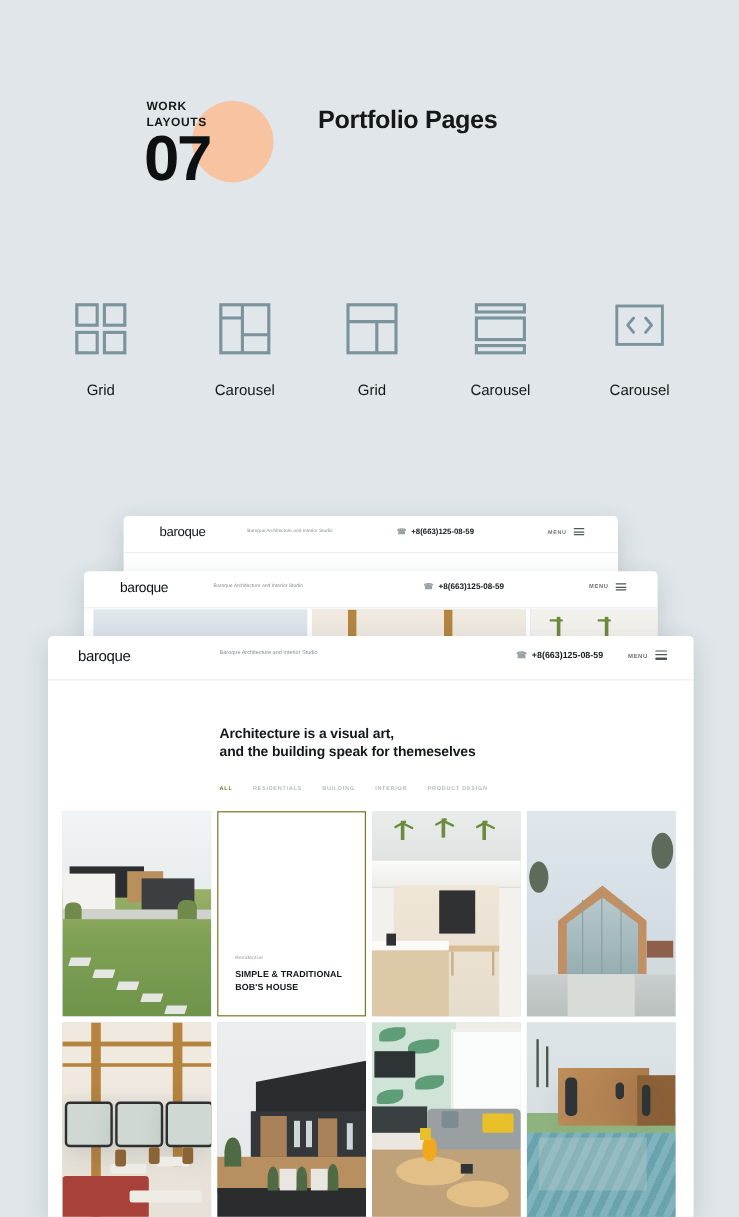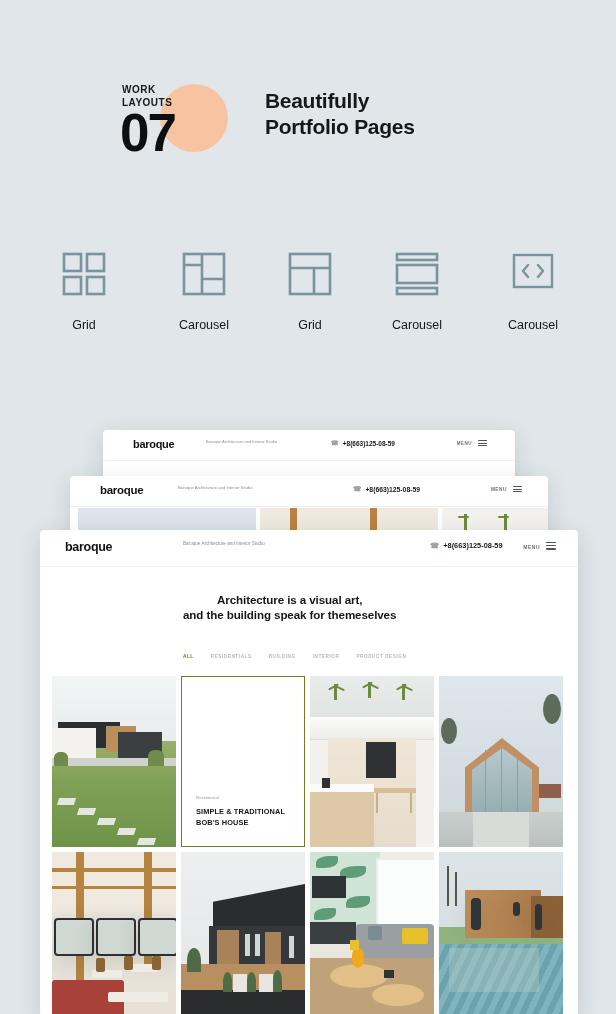"Beautifully" div { html: <div>Beautifully</div> -> none }
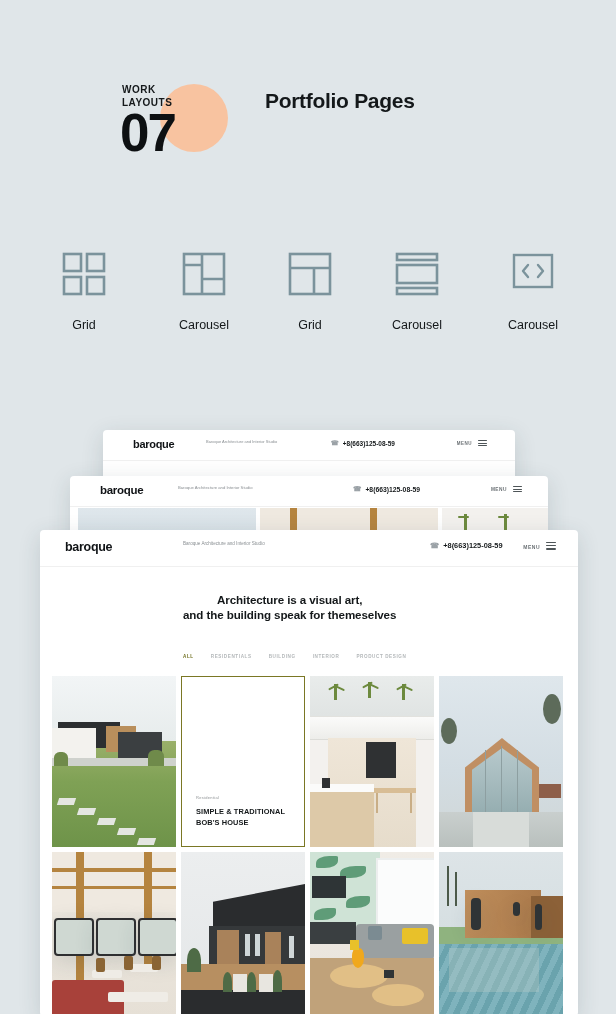"baroque" .logo { font-weight: 700 -> 400 }
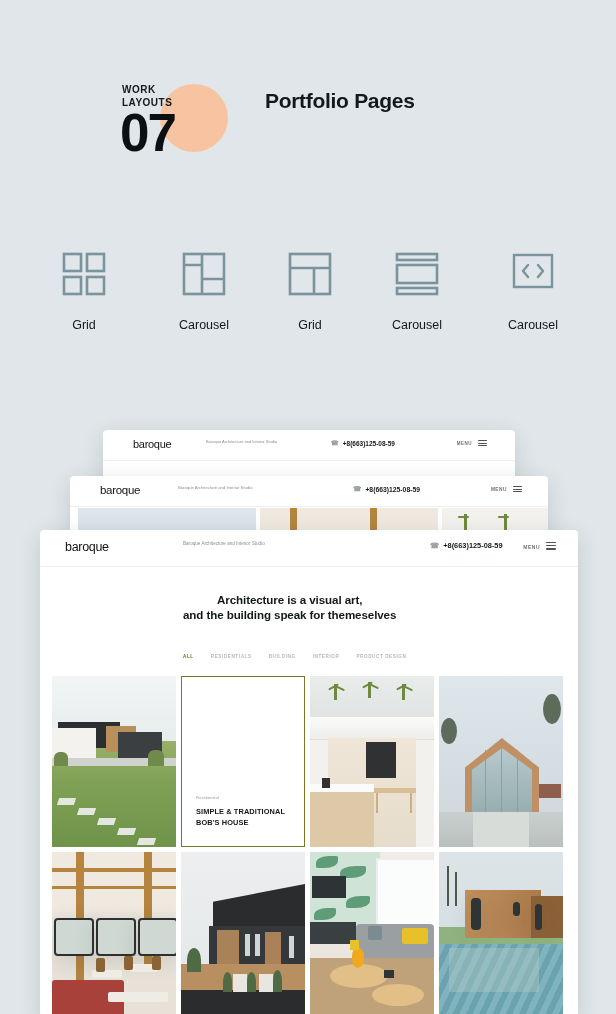"Architecture is a visual art," .hero { text-align: center -> none; top: 62px -> 74px }
